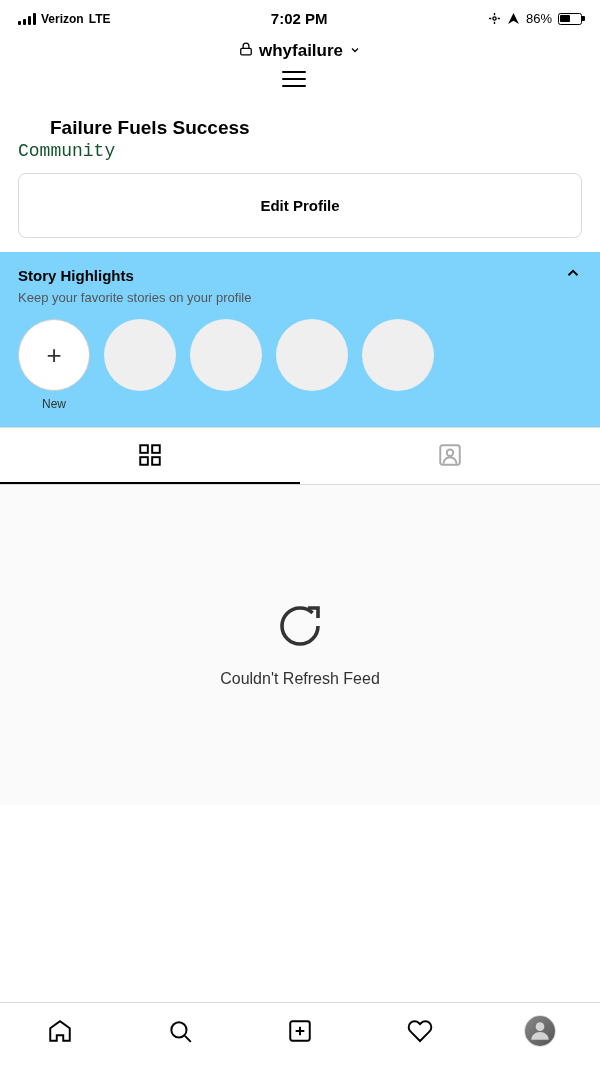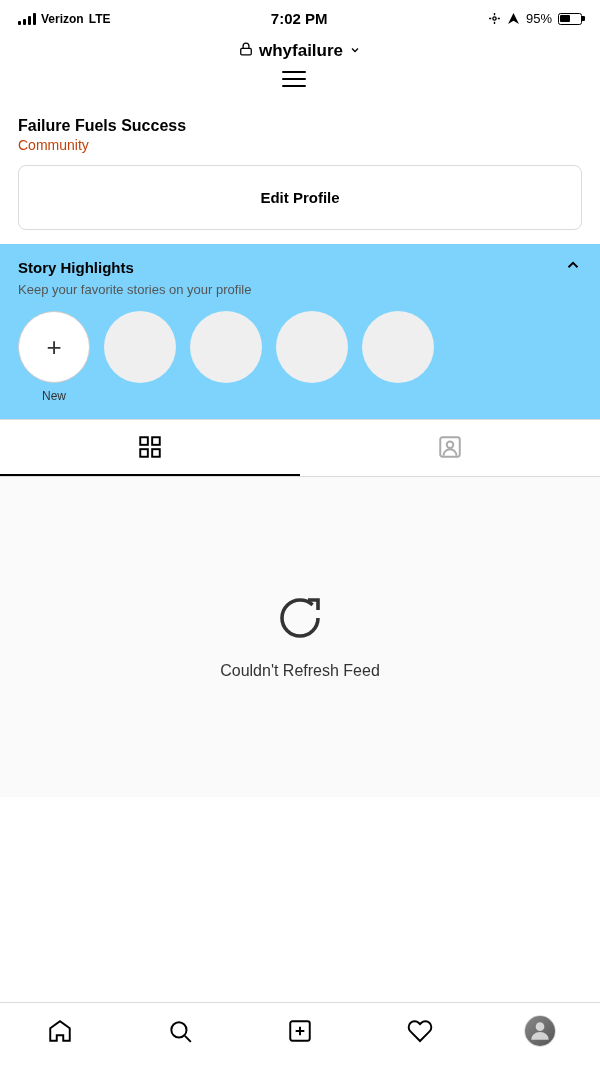"95%" span { text: 95% -> 86% }
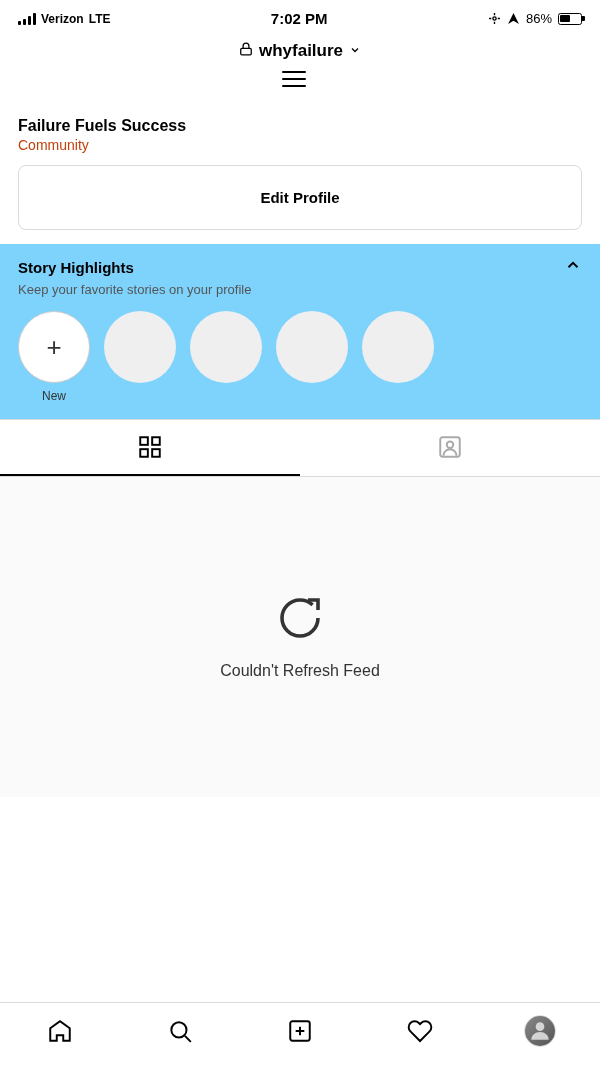"Failure Fuels Success" .profile-name { font-size: 16px -> 19px; margin-left: none -> 32px }
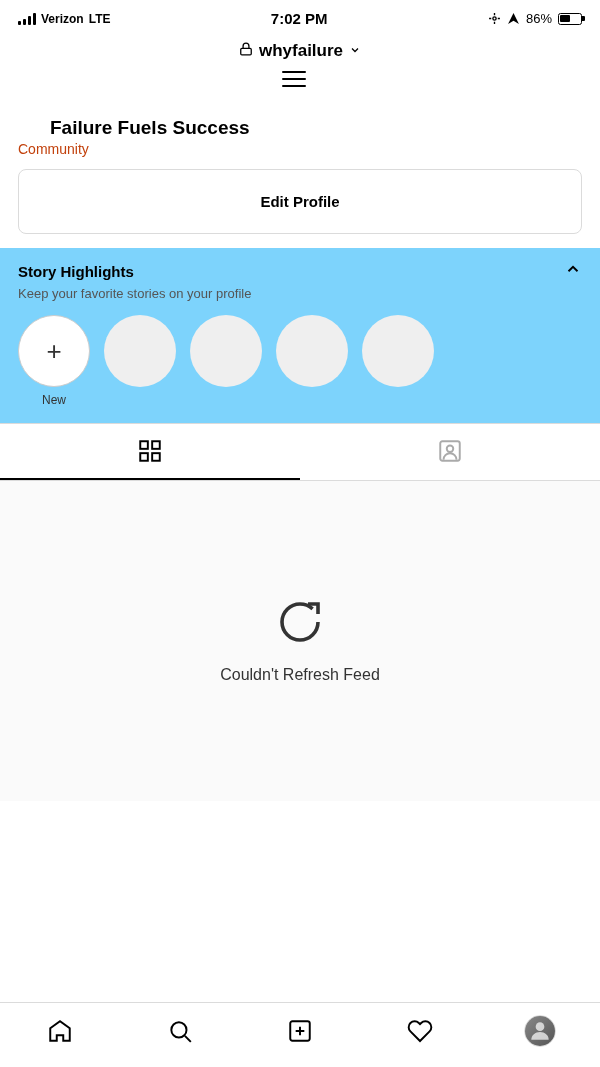"Community" .profile-category { color: #c2410c -> #14532d; font-family: none -> Liberation Mono, monospace; font-size: 14px -> 18px }
